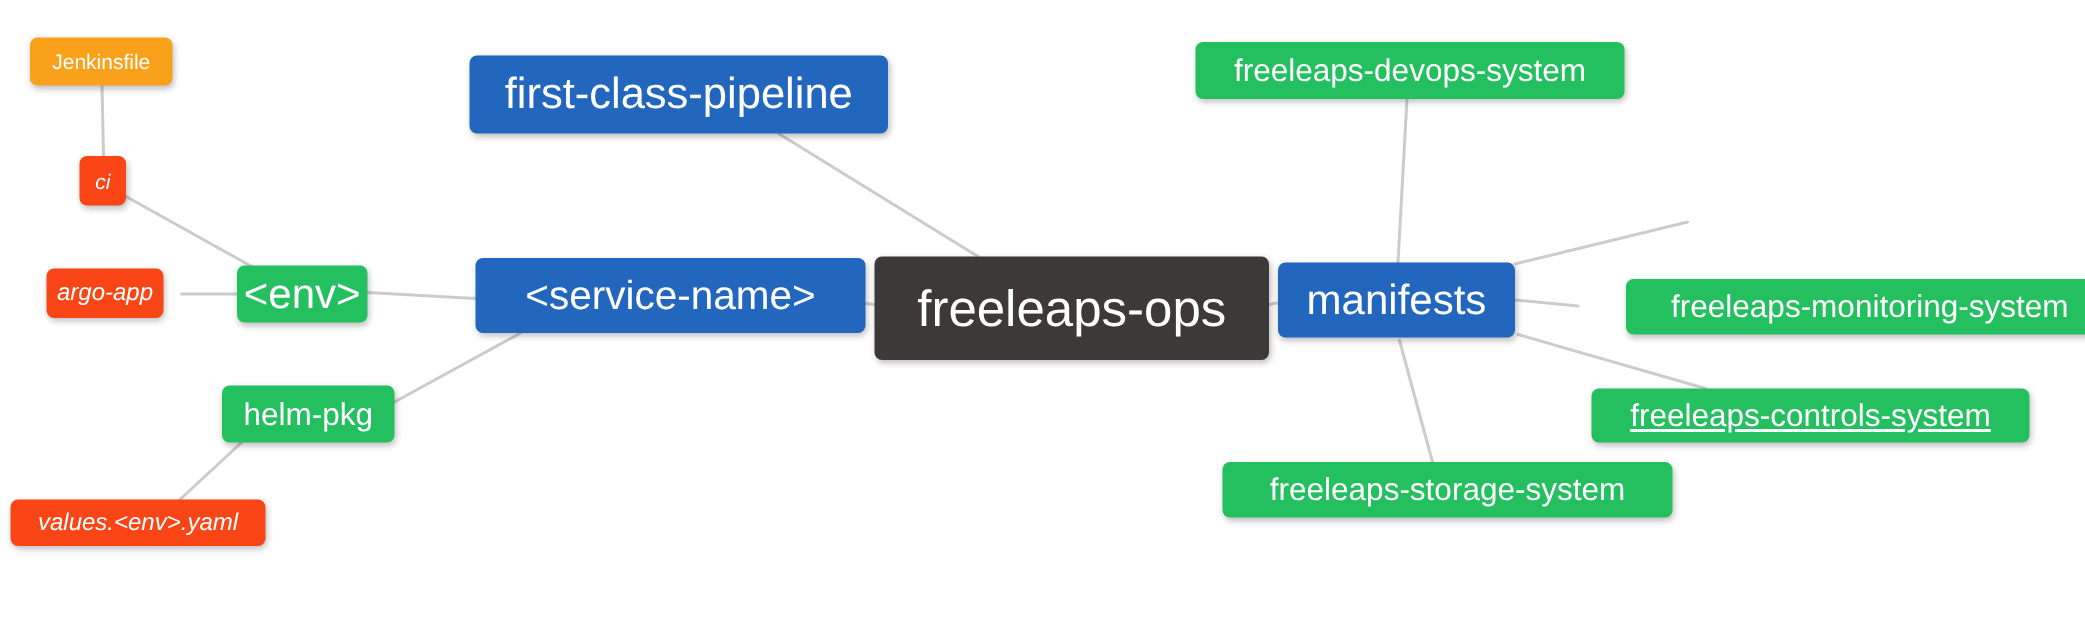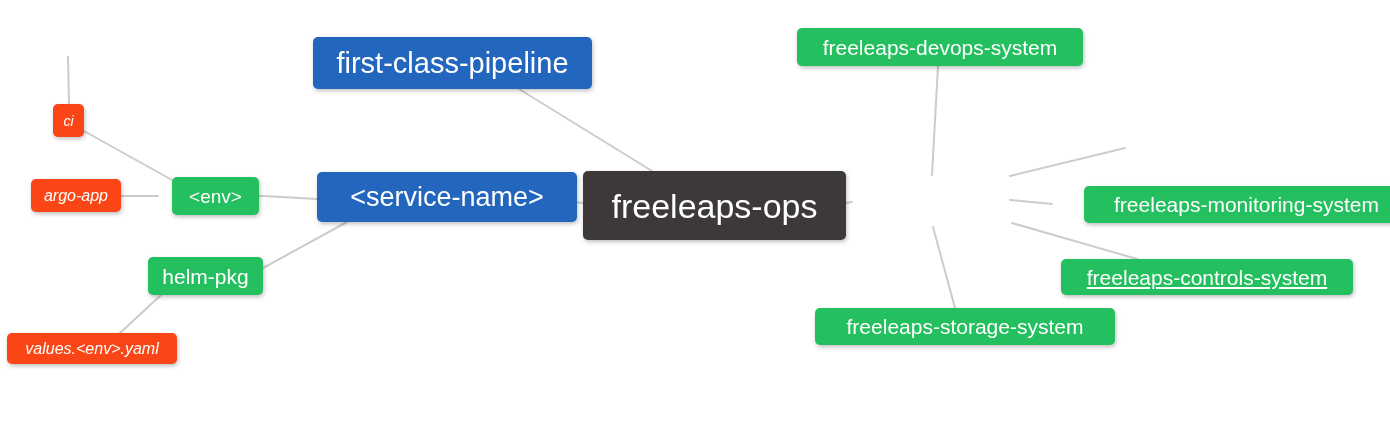"Jenkinsfile" div.node { html: none -> <div>Jenkinsfile</div> }
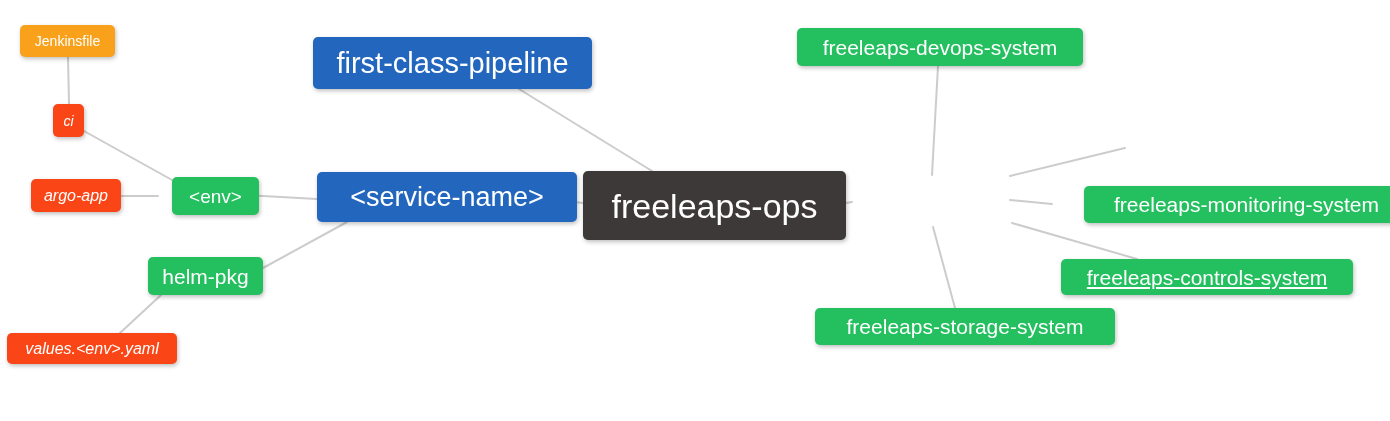"argo-app" .n-argo-app { width: 90px -> 78px }
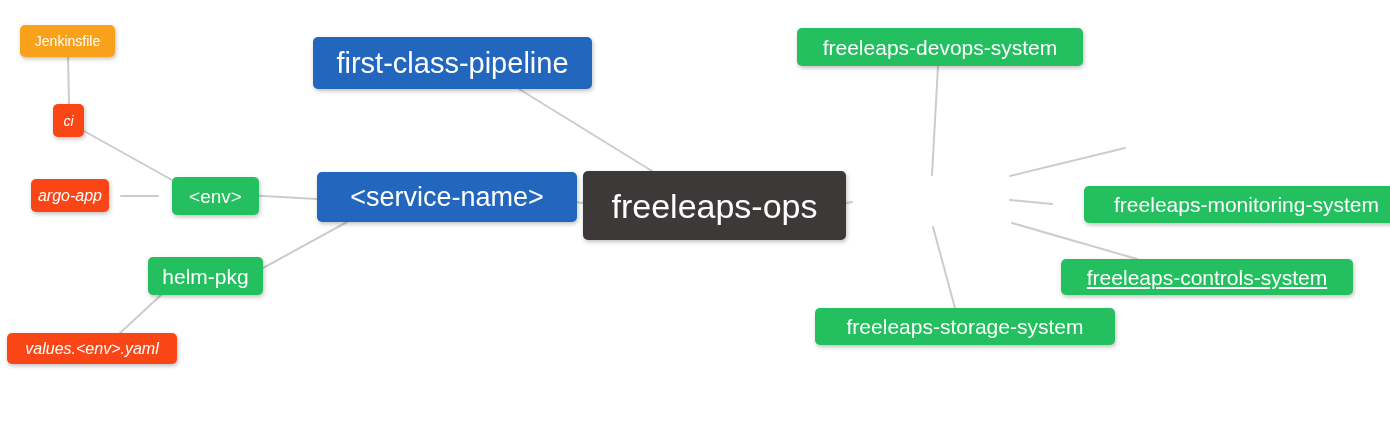"<env>" .n-env { font-size: 19px -> 28px; left: 172px -> 158px }
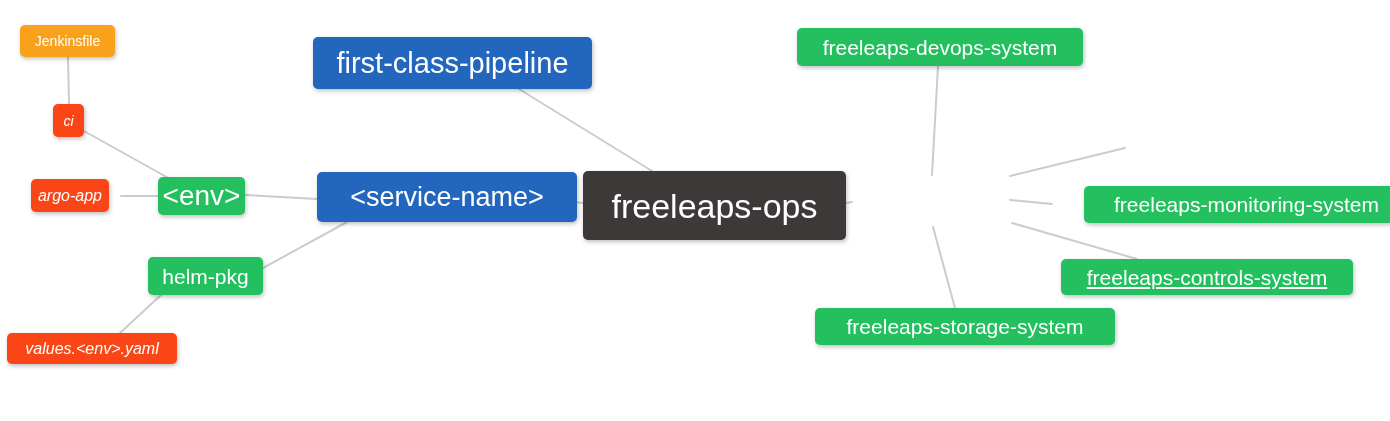"manifests" div.node { html: none -> <div>manifests</div> }
